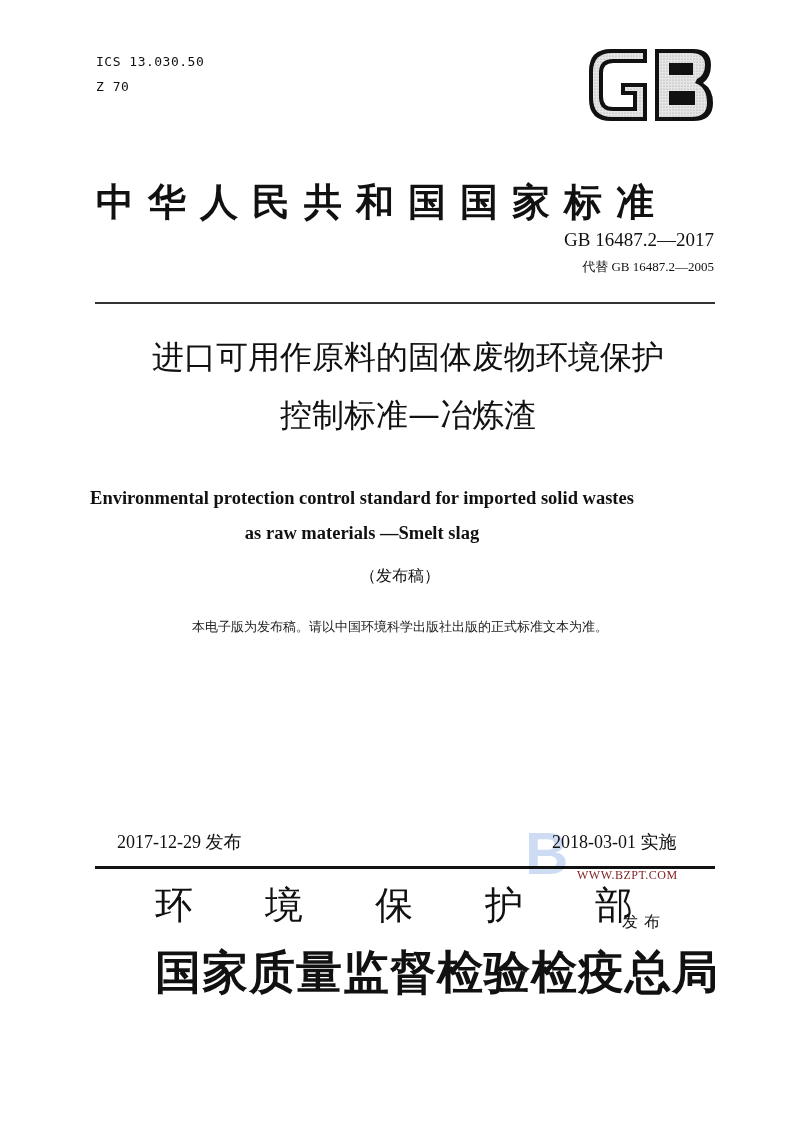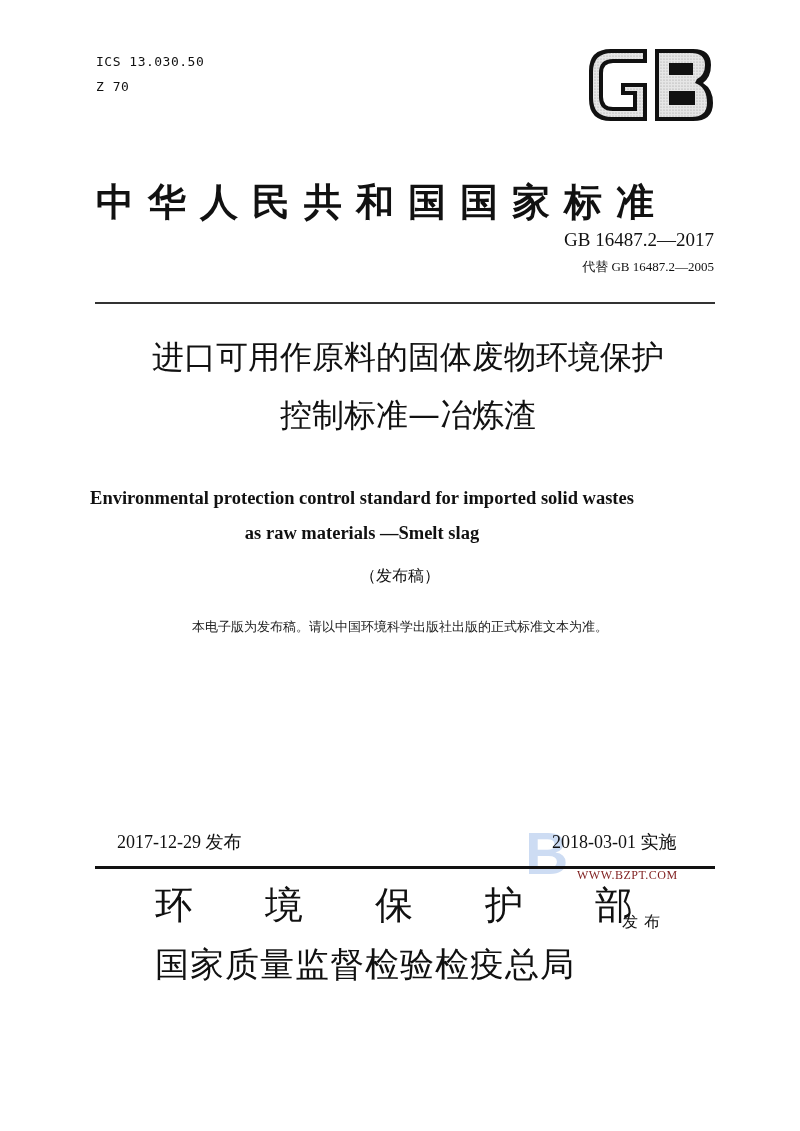"国家质量监督检验检疫总局" #agency-2 { font-size: 34px -> 46px; font-weight: none -> bold }
